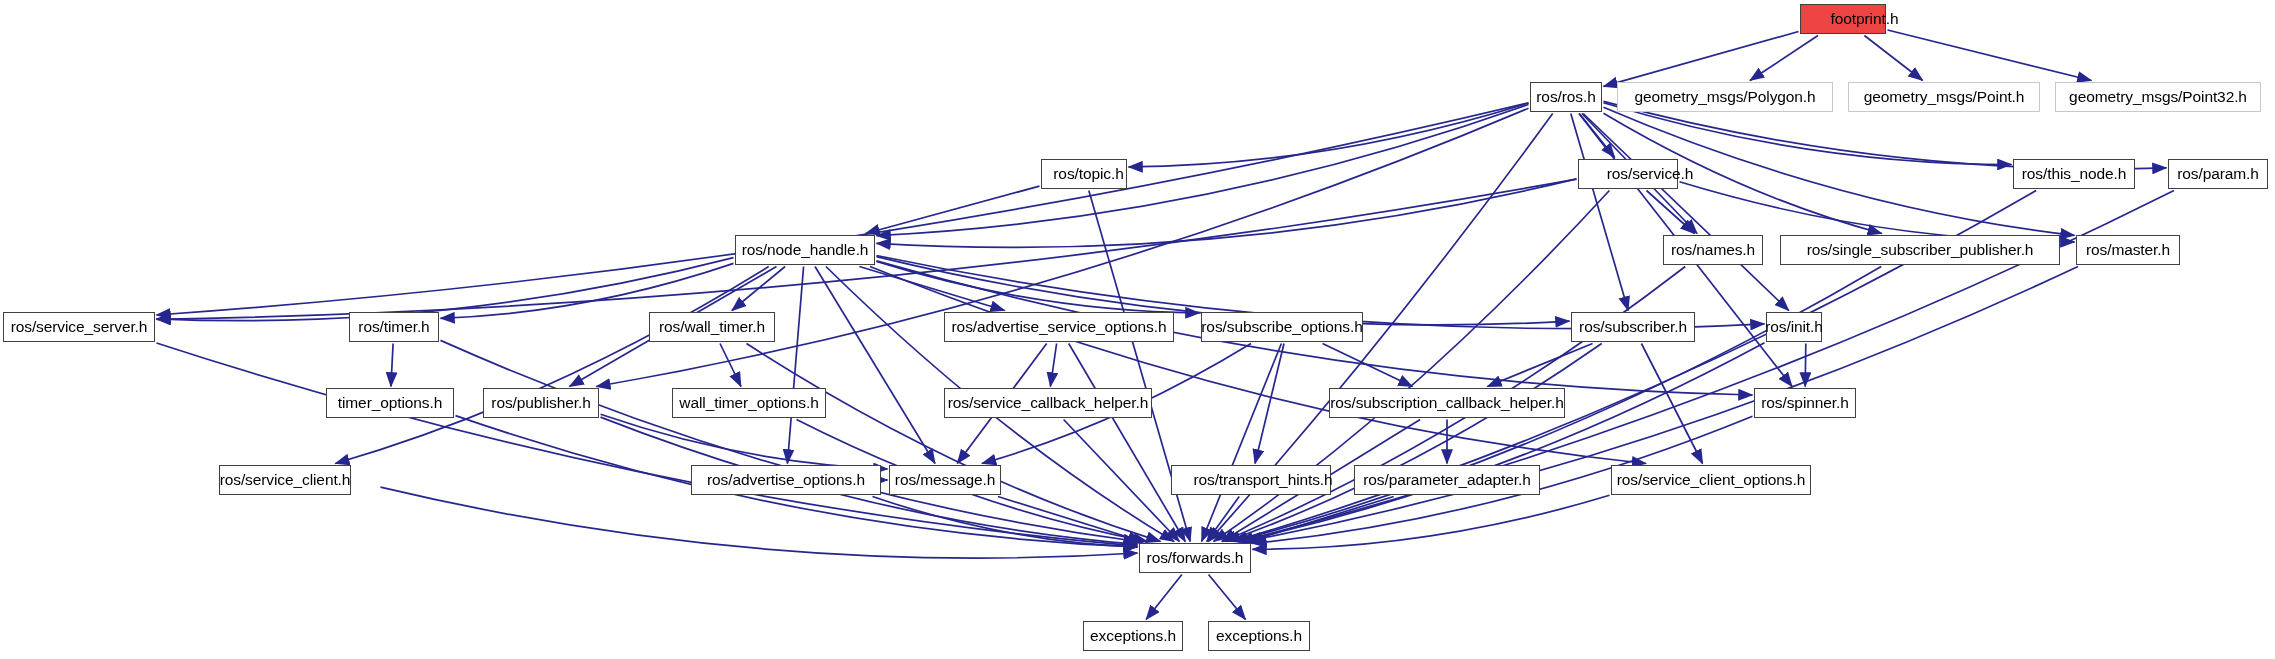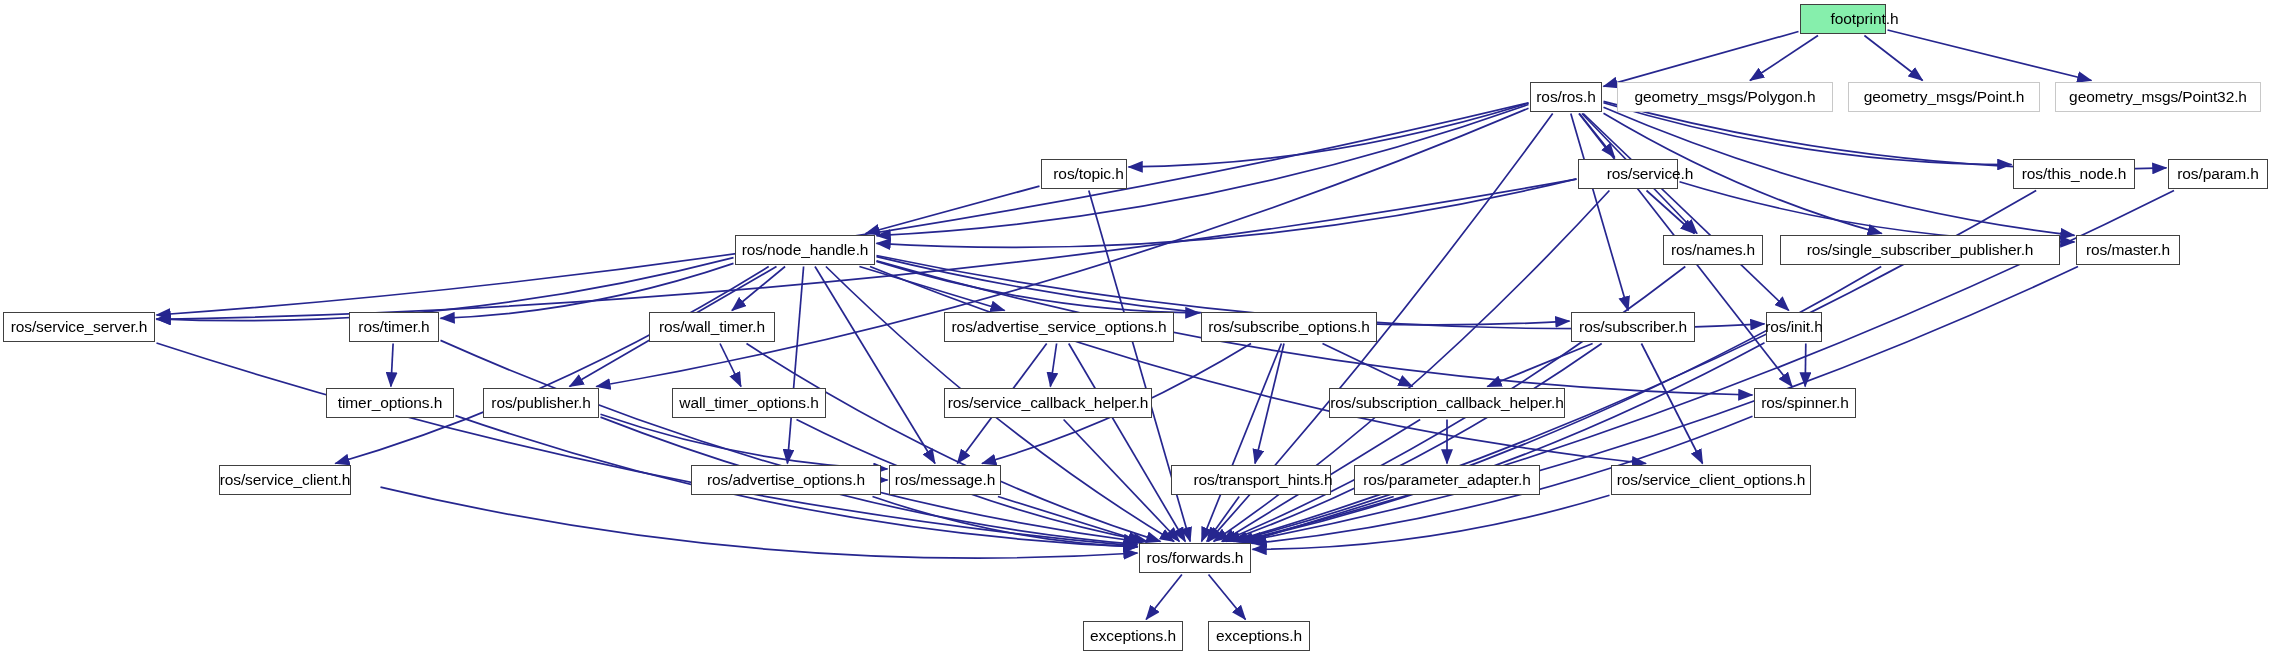"footprint.h" .gnode.root { background: #86efac -> #ef4444 }
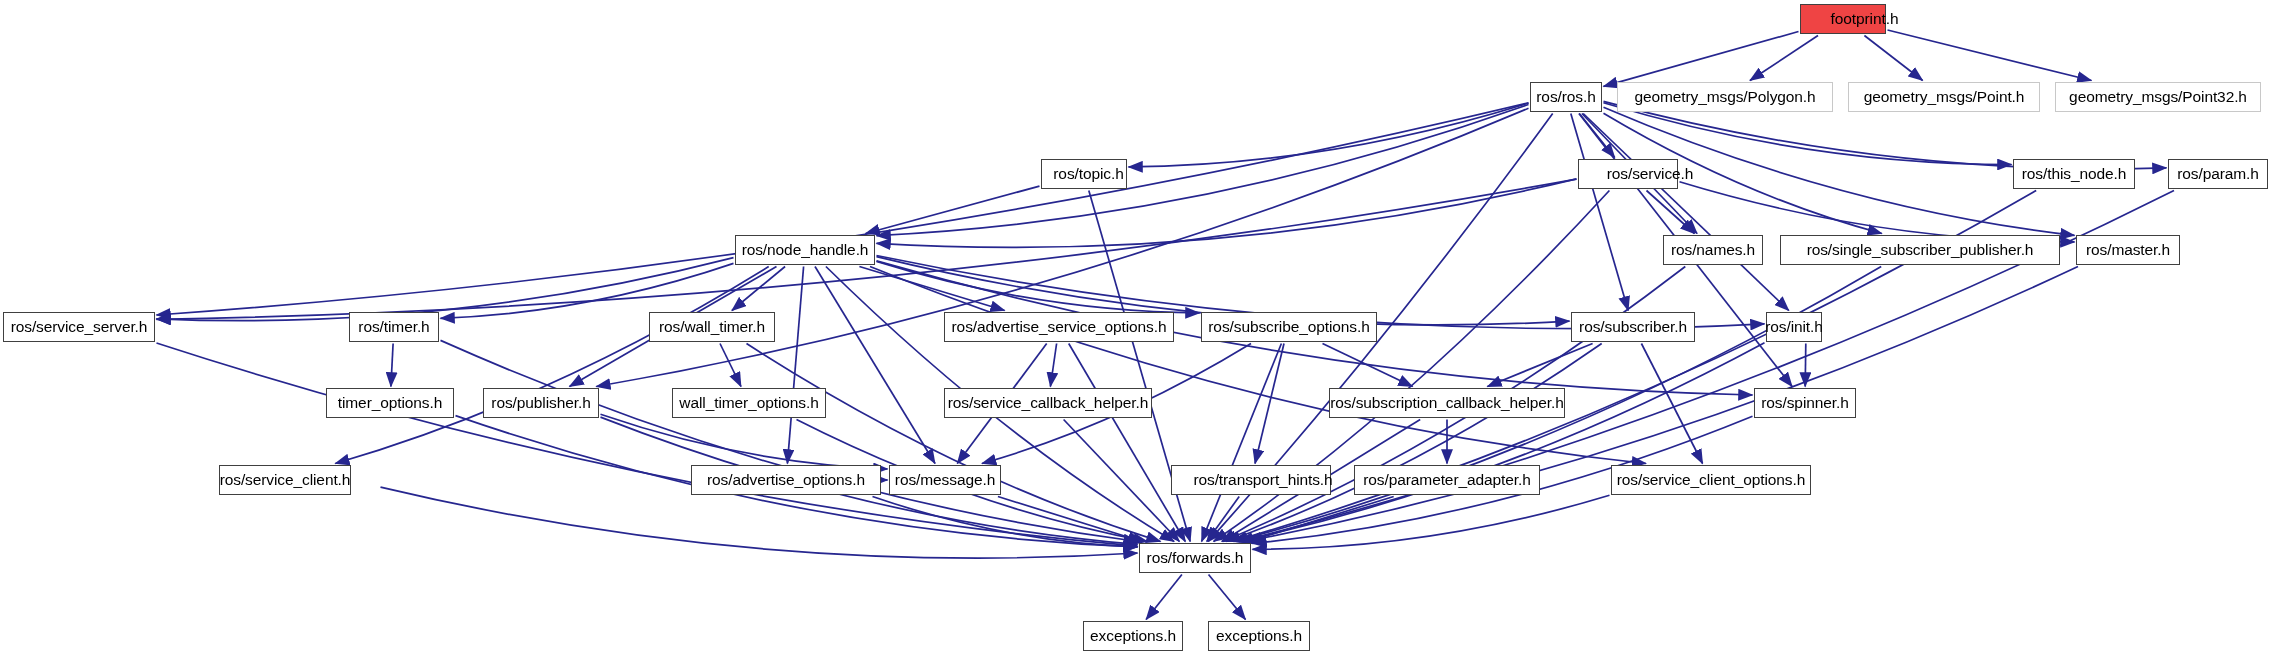"ros/subscribe_options.h" div.gnode { width: 176px -> 162px }
